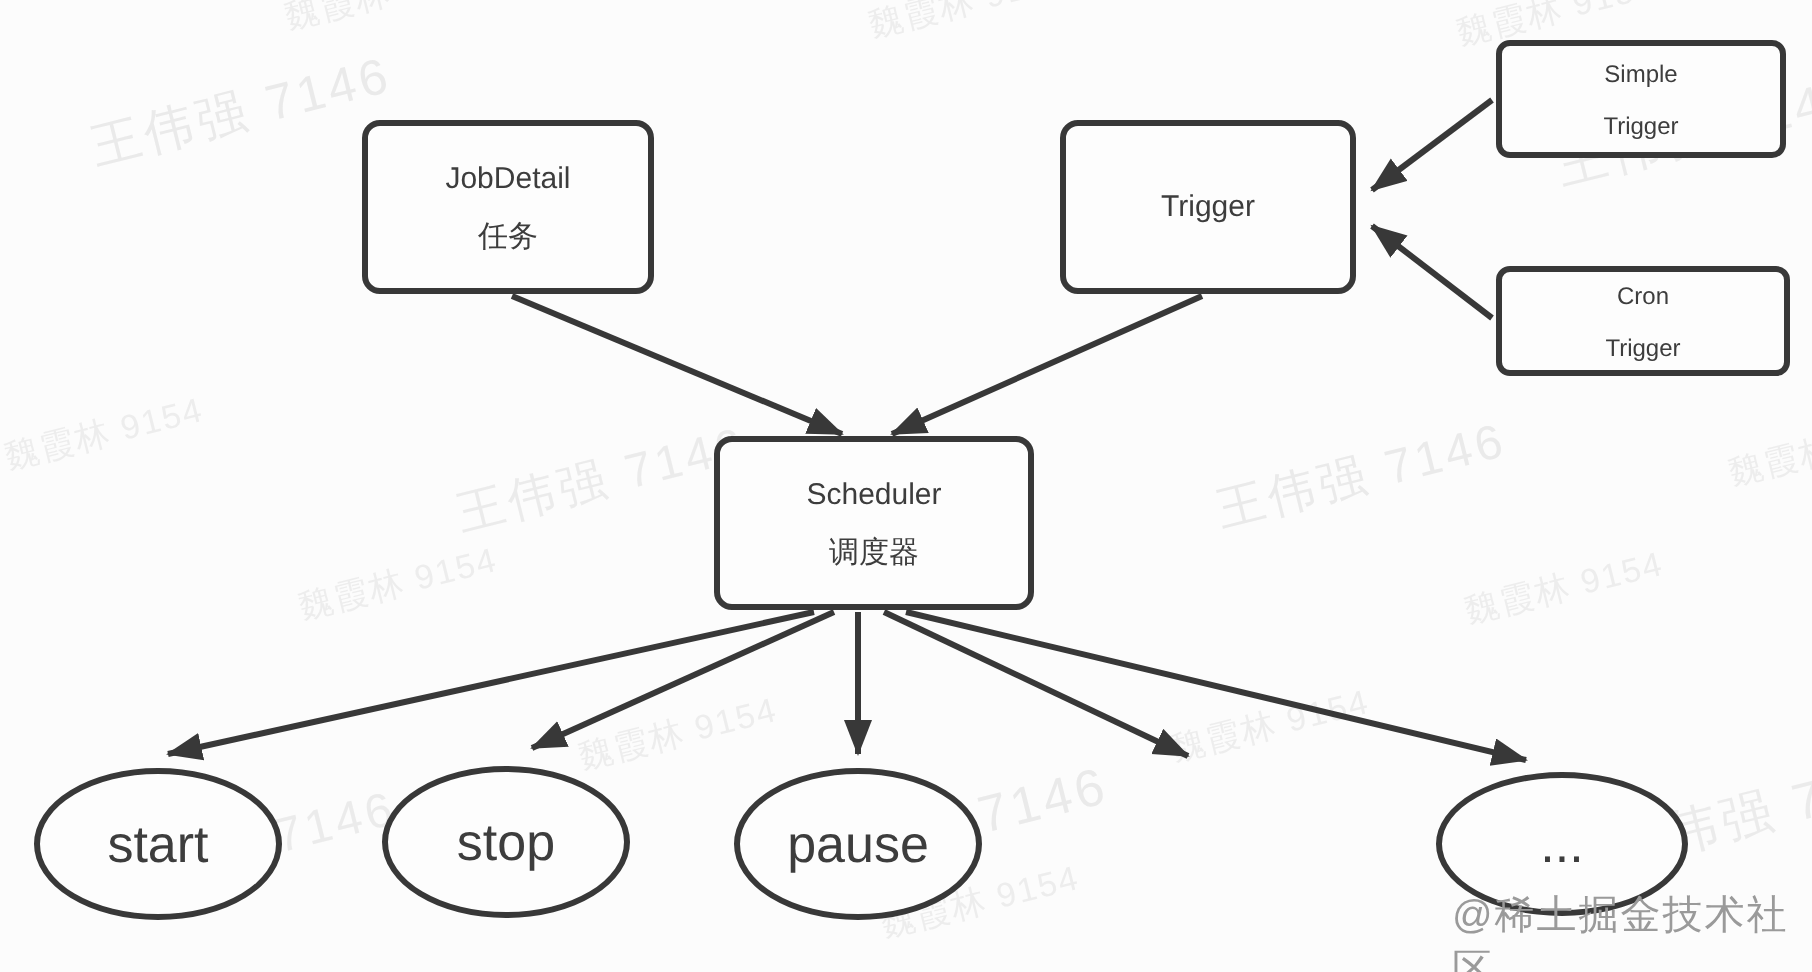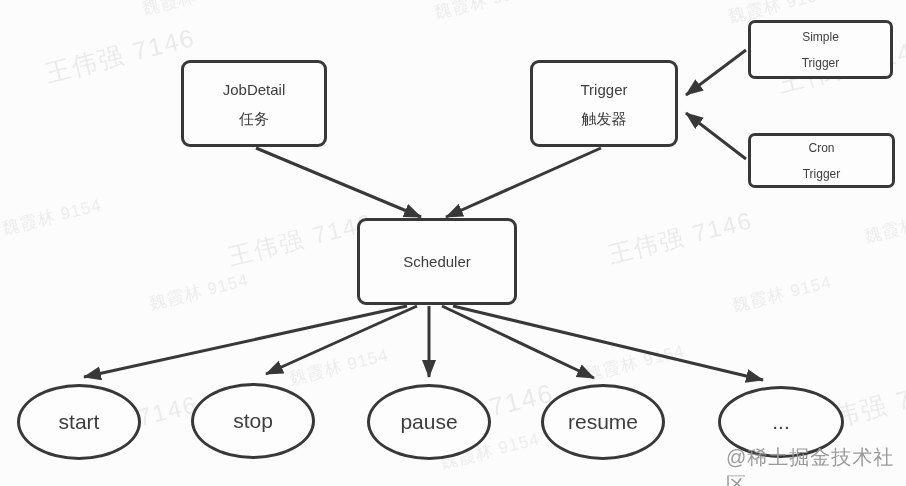"触发器" span.line { html: <span>触发器</span> -> none }
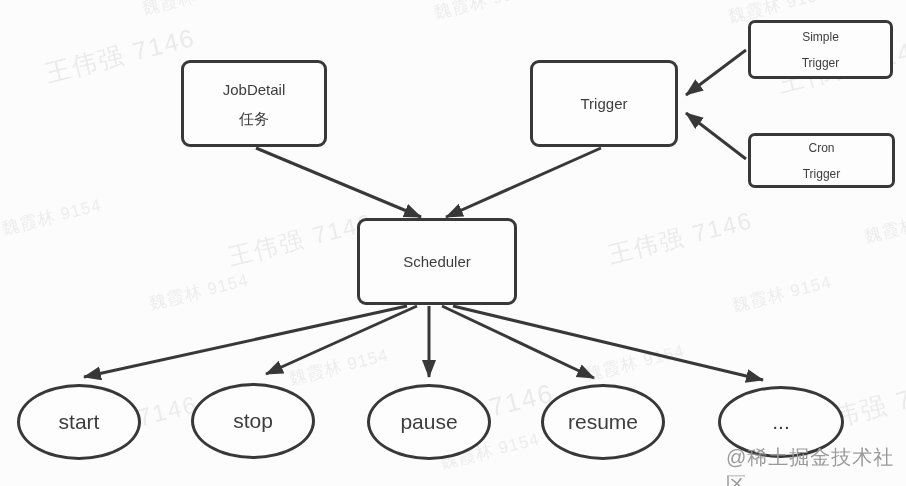"调度器" span.line { html: none -> <span>调度器</span> }
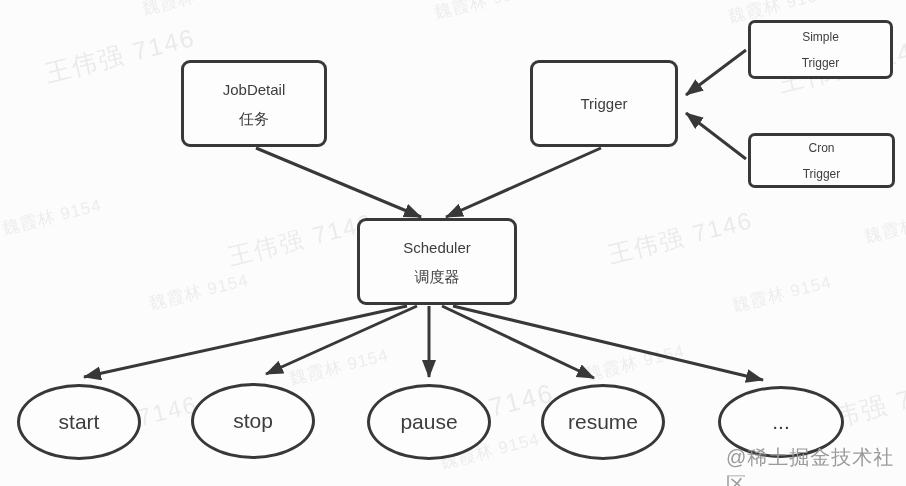"start" .ellipse .line { font-size: 21px -> 26px }
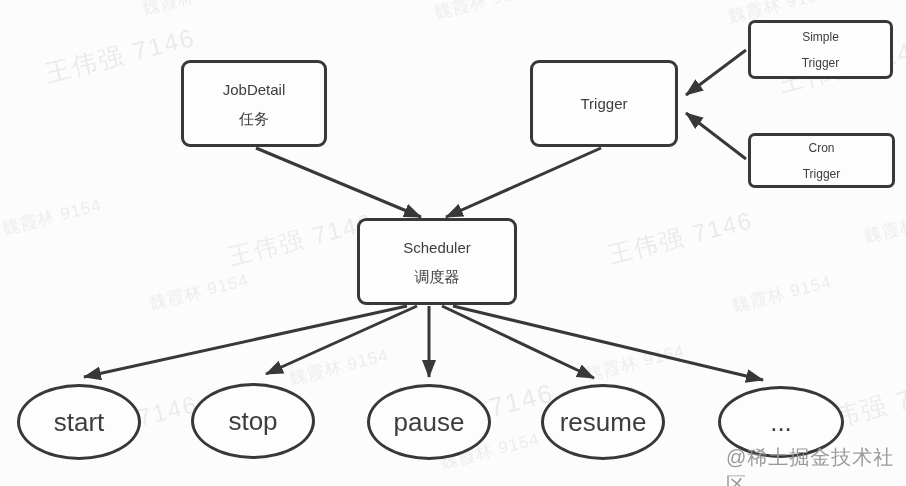"resume" div.node { html: <div> <span>resume</span> </div> -> none }
